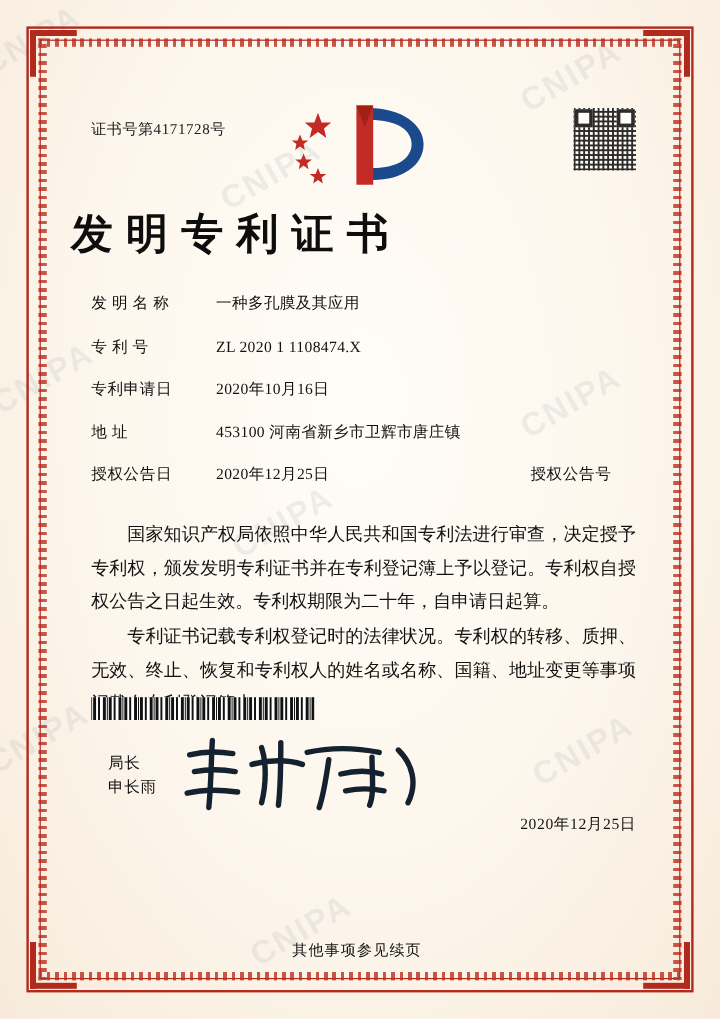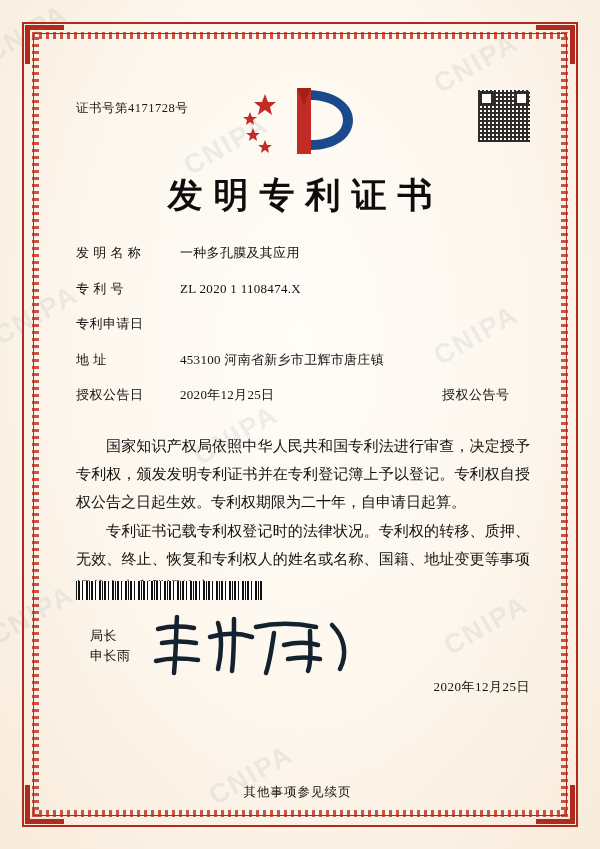"发明专利证书" .title { text-align: center -> left }
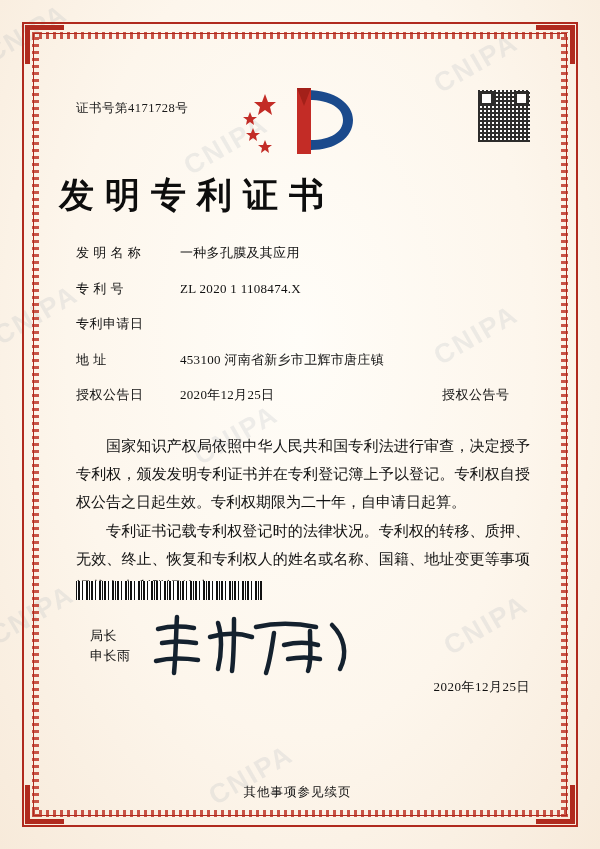"2020年10月16日" div.field-value { html: none -> <div>2020年10月16日</div> }
